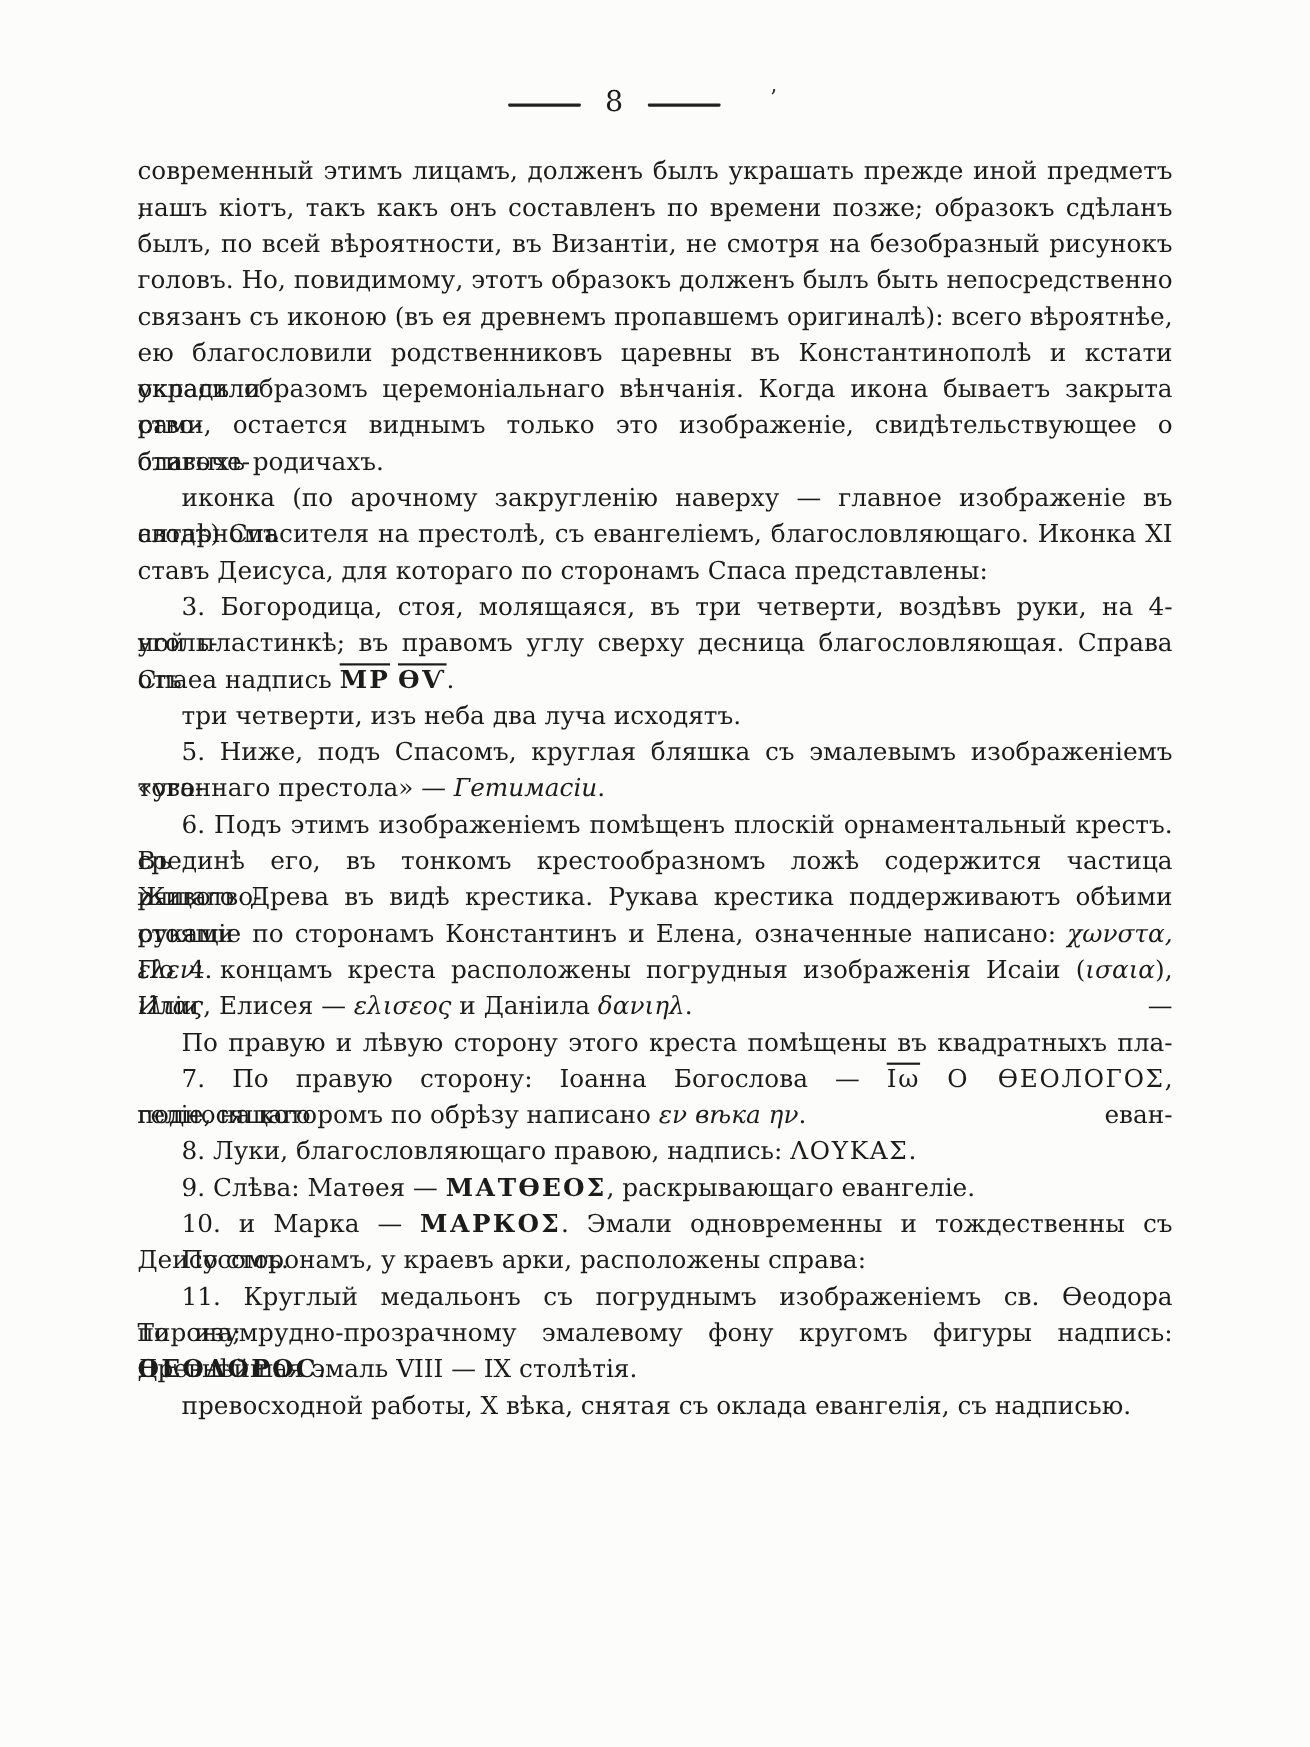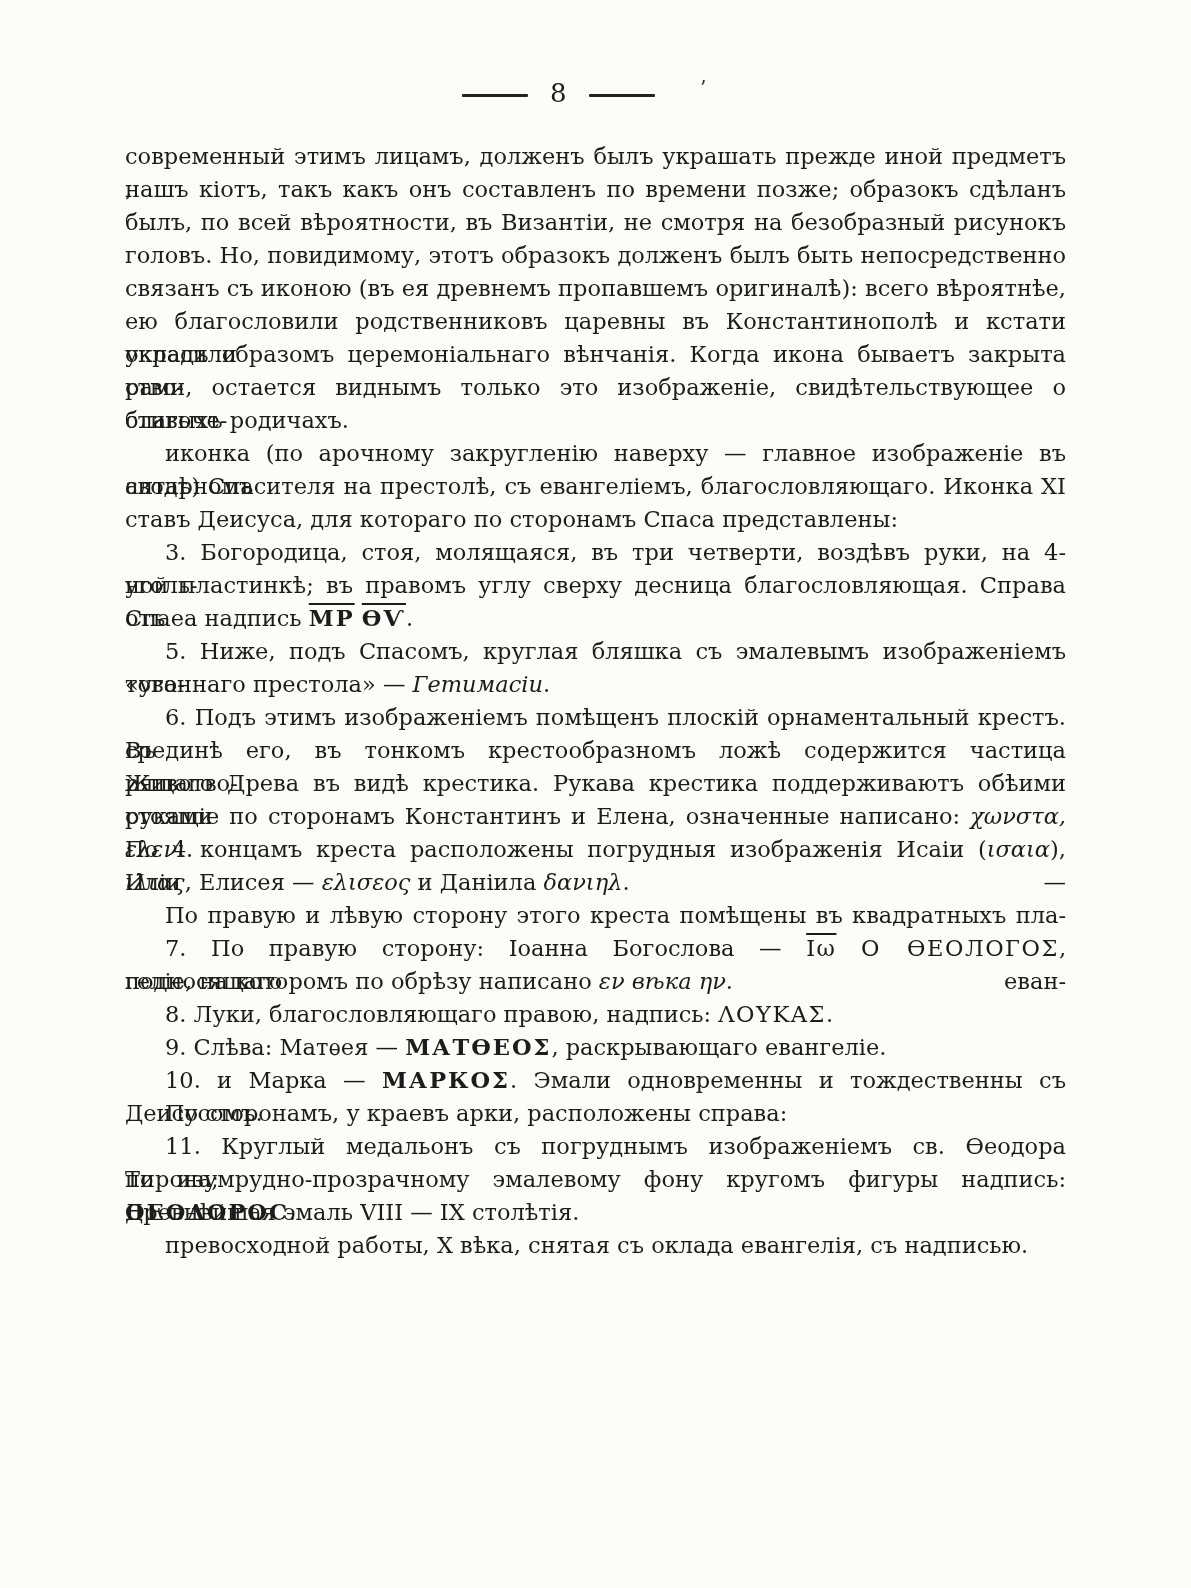"три четверти, изъ неба два" div.line { html: none -> <div><span>три четверти, изъ неба два луча исходятъ.</span></div> }
